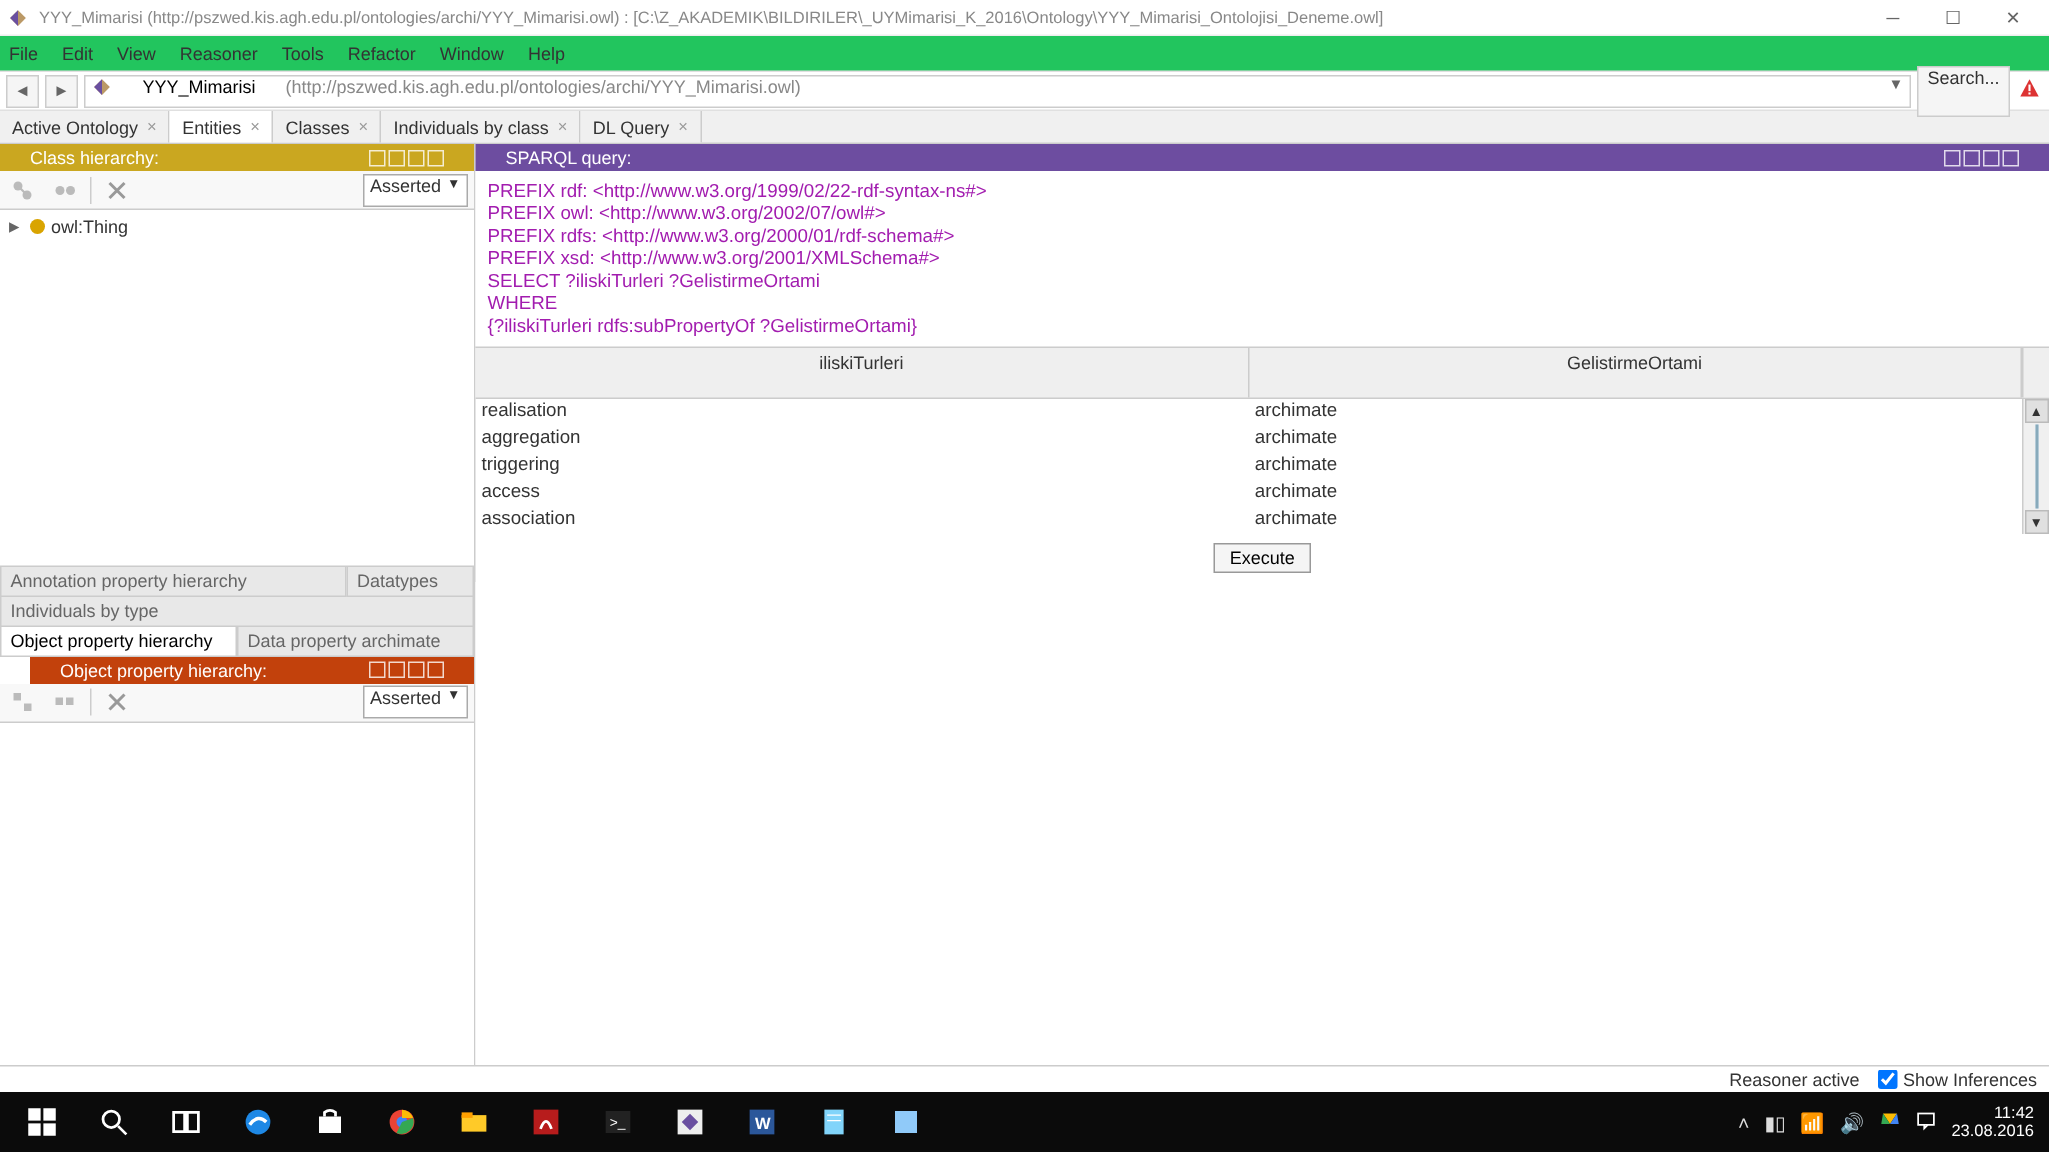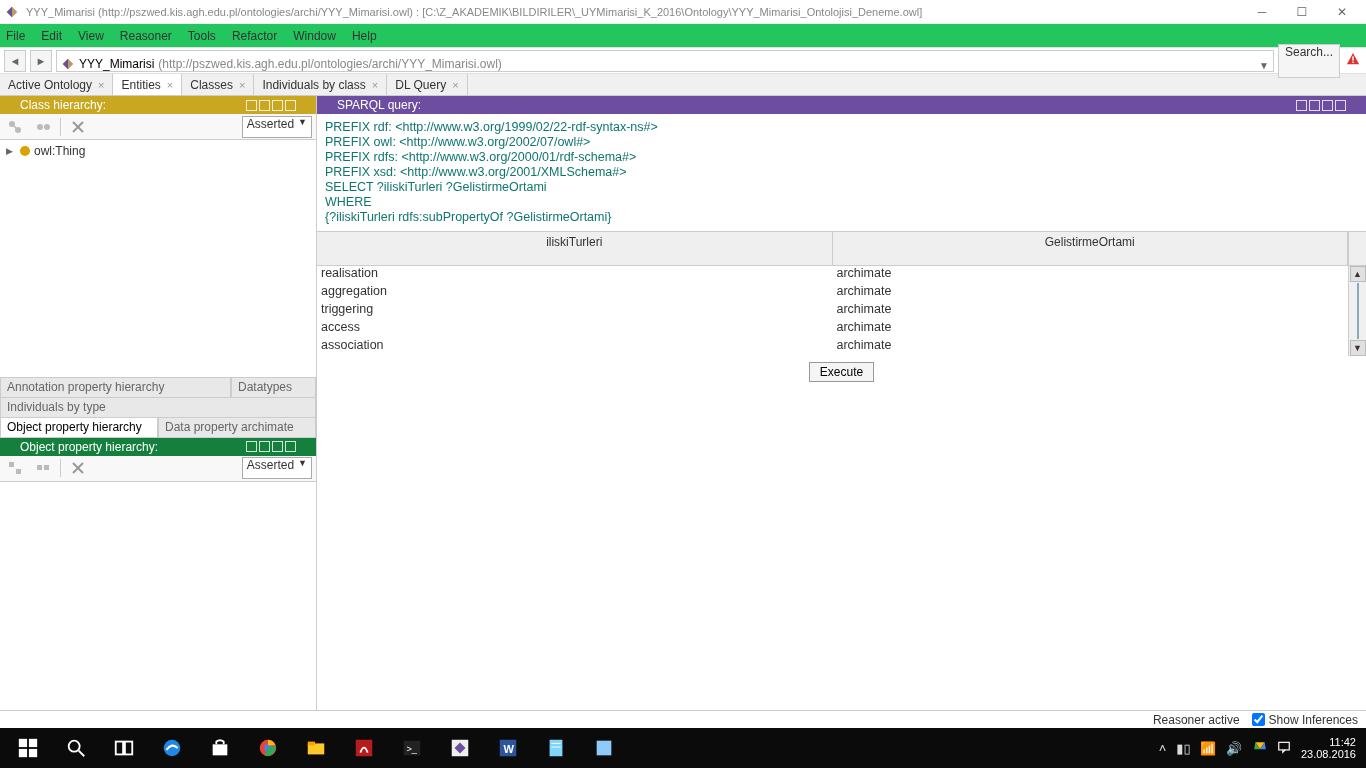"YYY_Mimarisi" .navbar .addr { align-items: flex-end -> flex-start; gap: 4px -> 20px }
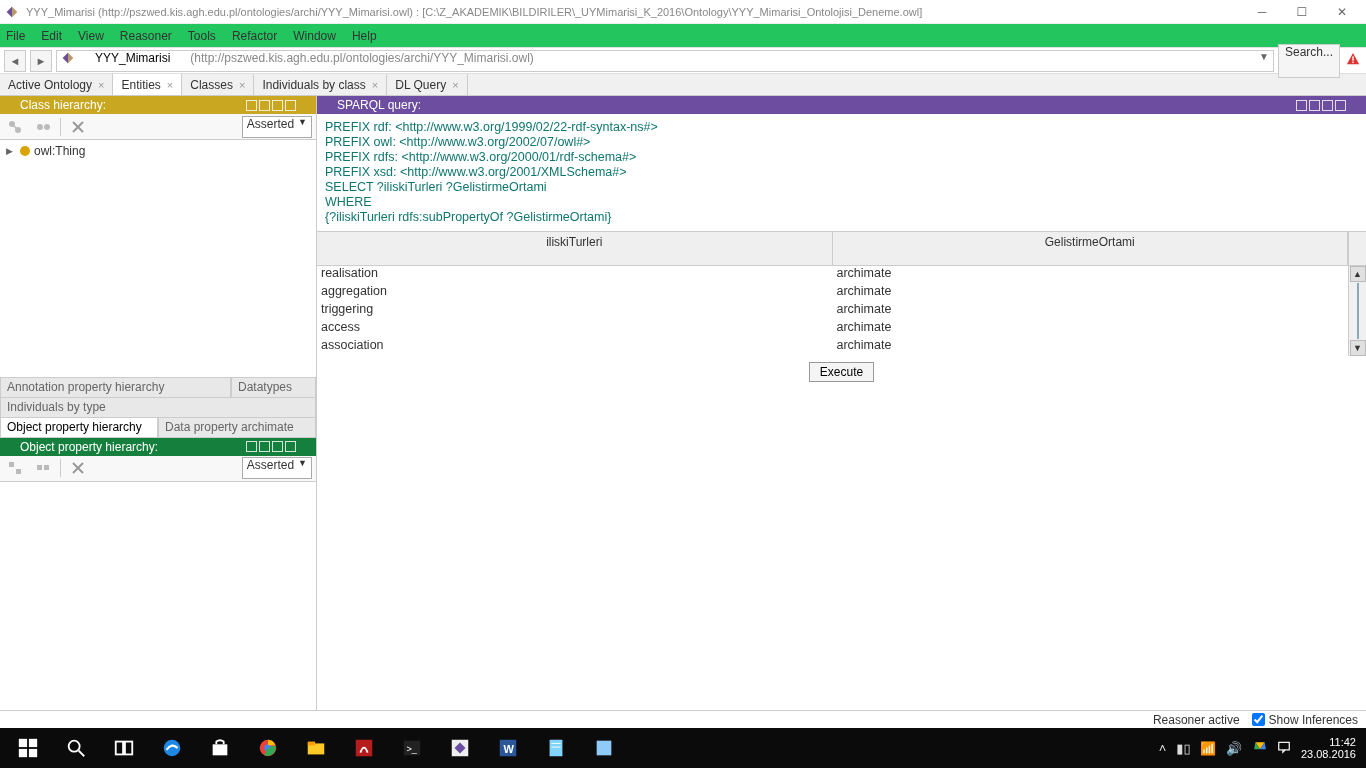"PREFIX rdf:" .sparql-editor { color: #0f766e -> #a21caf }
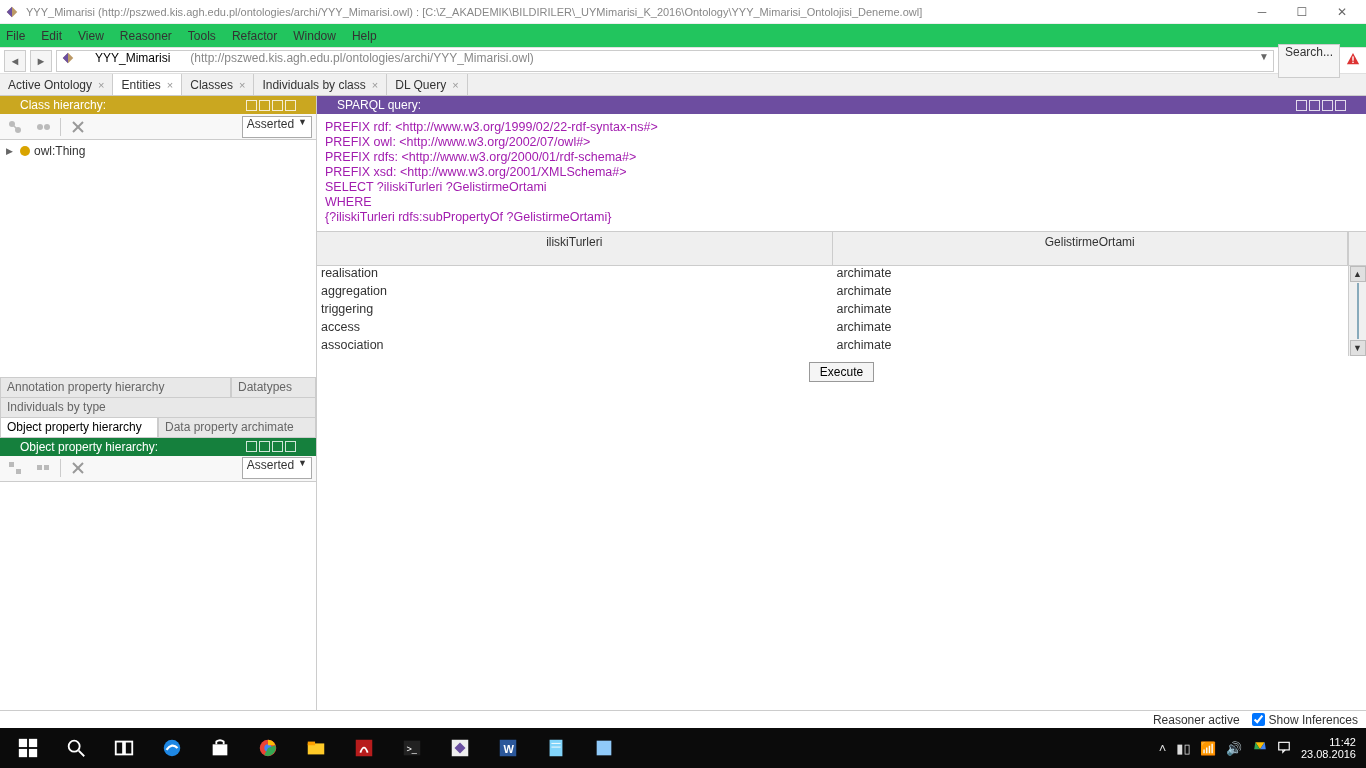"Object property hierarchy:" .panel-title.blue { background: #15803d -> #c2410c; margin-left: none -> 20px }
